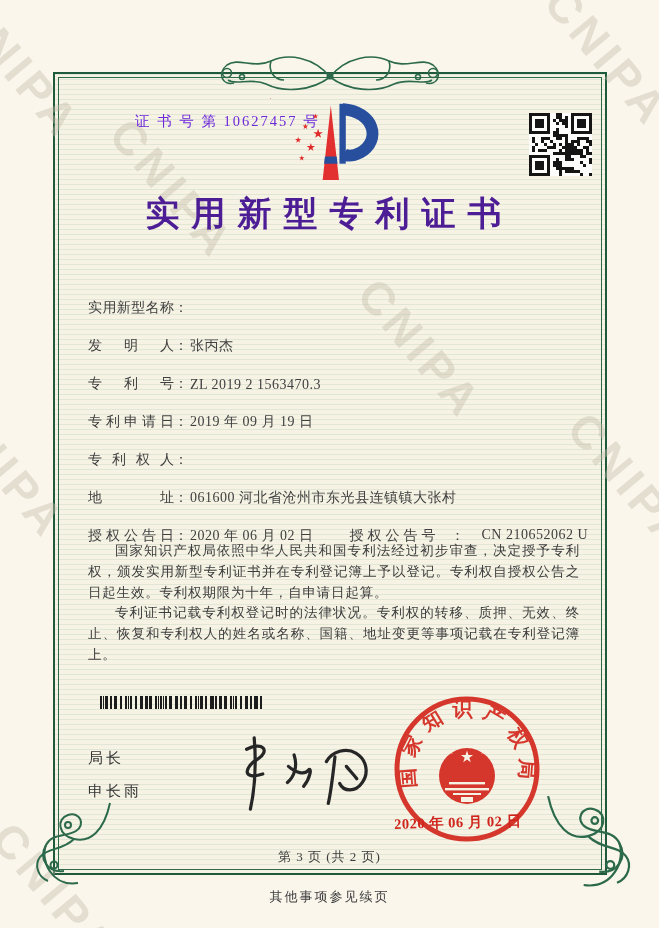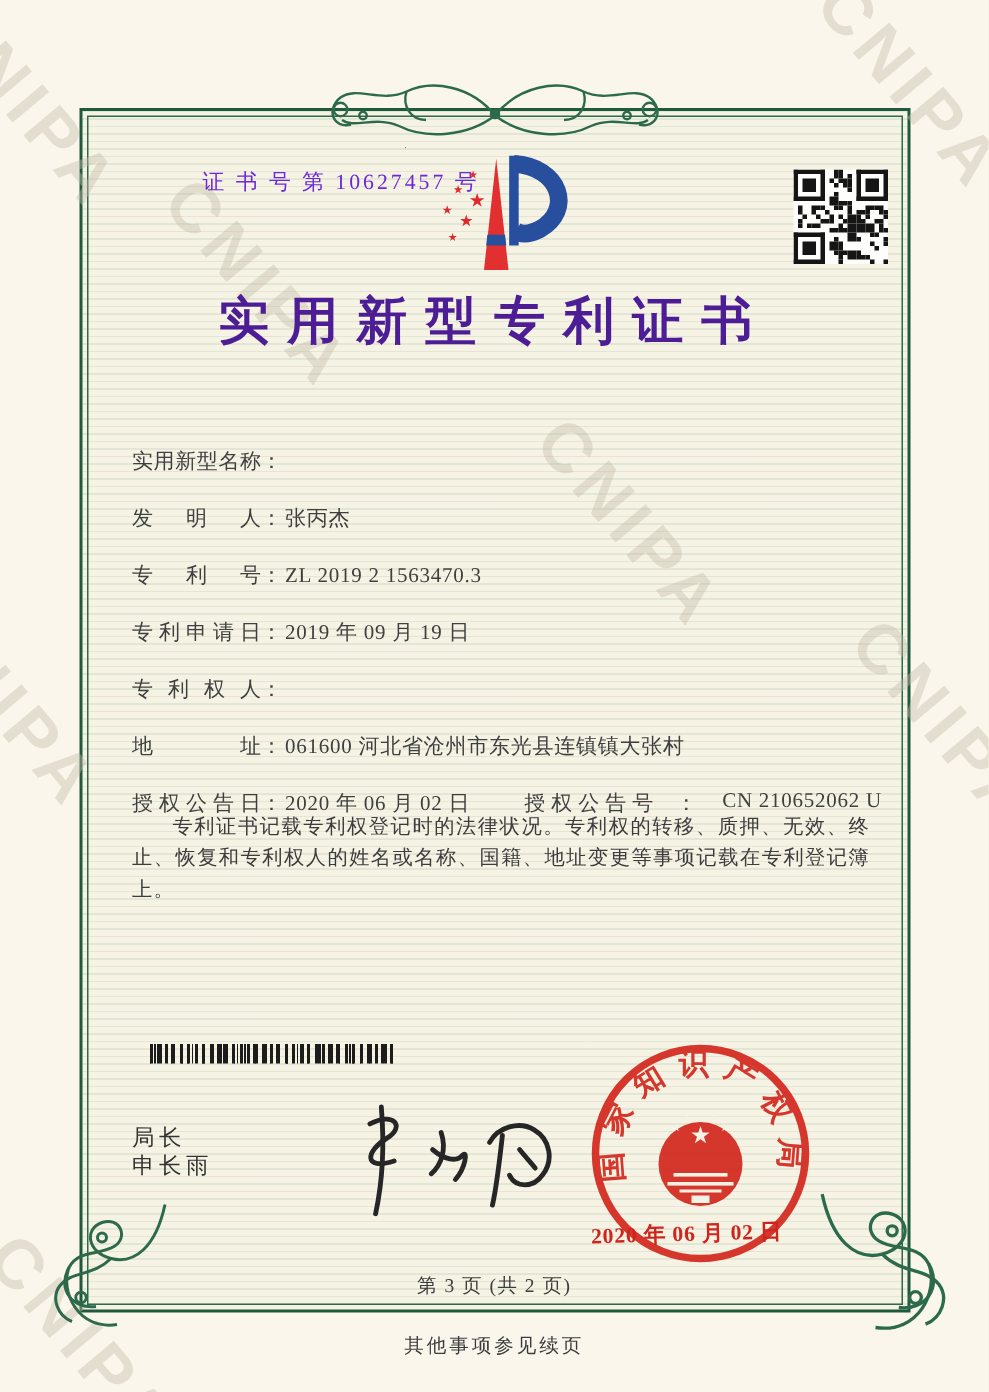"国家知识产权局依照中华人民共和国专利法经过初步审查，决定授予专利权，颁发实用新型" p { html: none -> <p>国家知识产权局依照中华人民共和国专利法经过初步审查，决定授予专利权，颁发实用新型专利证书并在专利登记簿上予以登记。专利权自授权公告之日起生效。专利权期限为十年，自申请日起算。</p> }
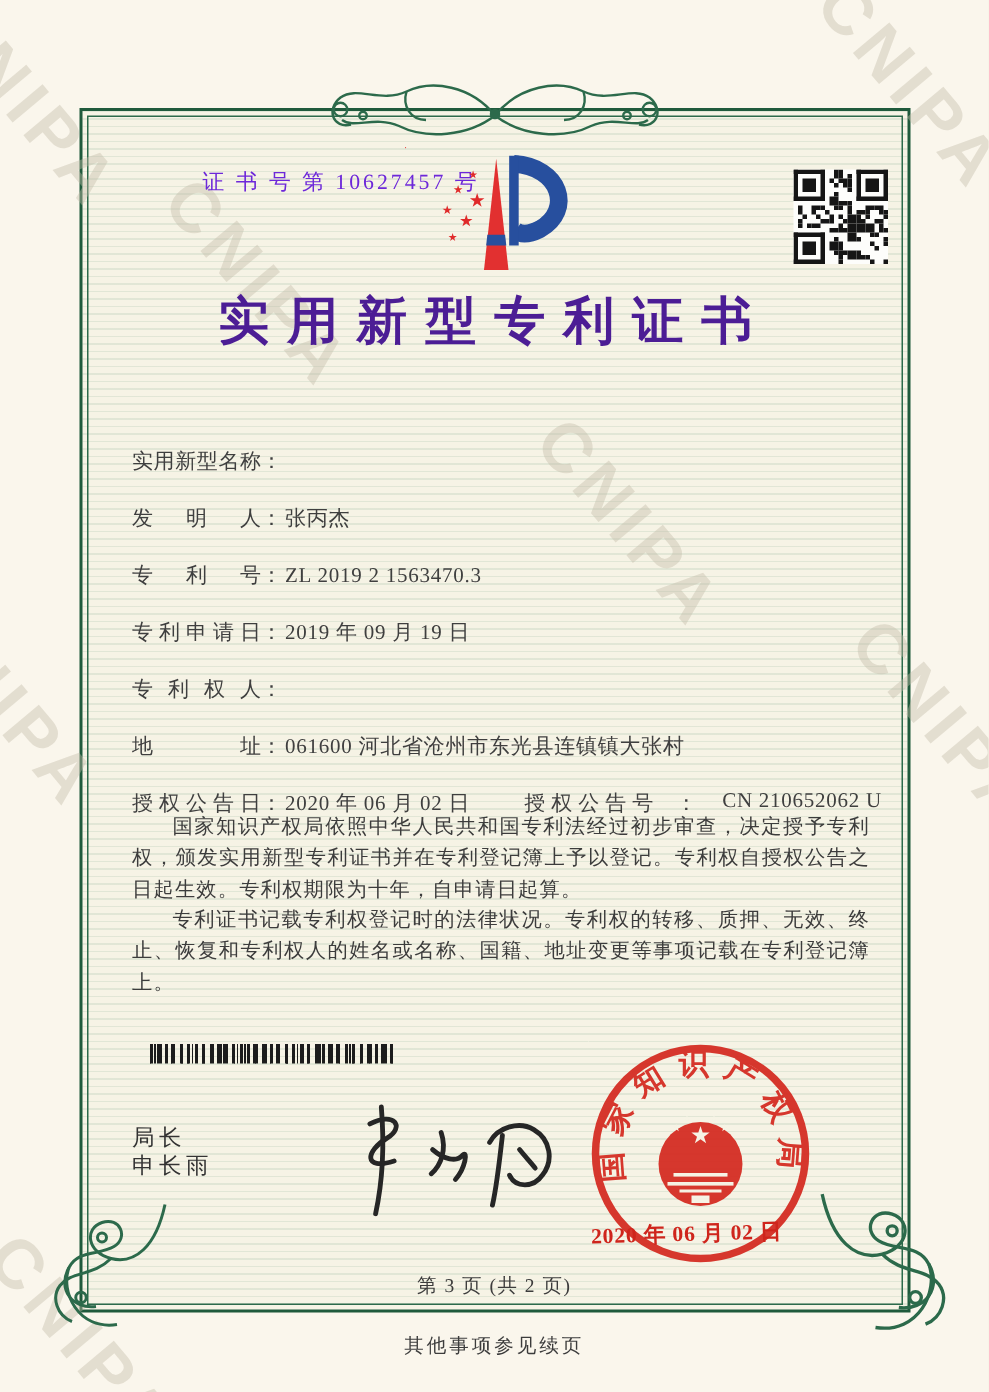"局长" .officer .role { margin-bottom: none -> 14px }
